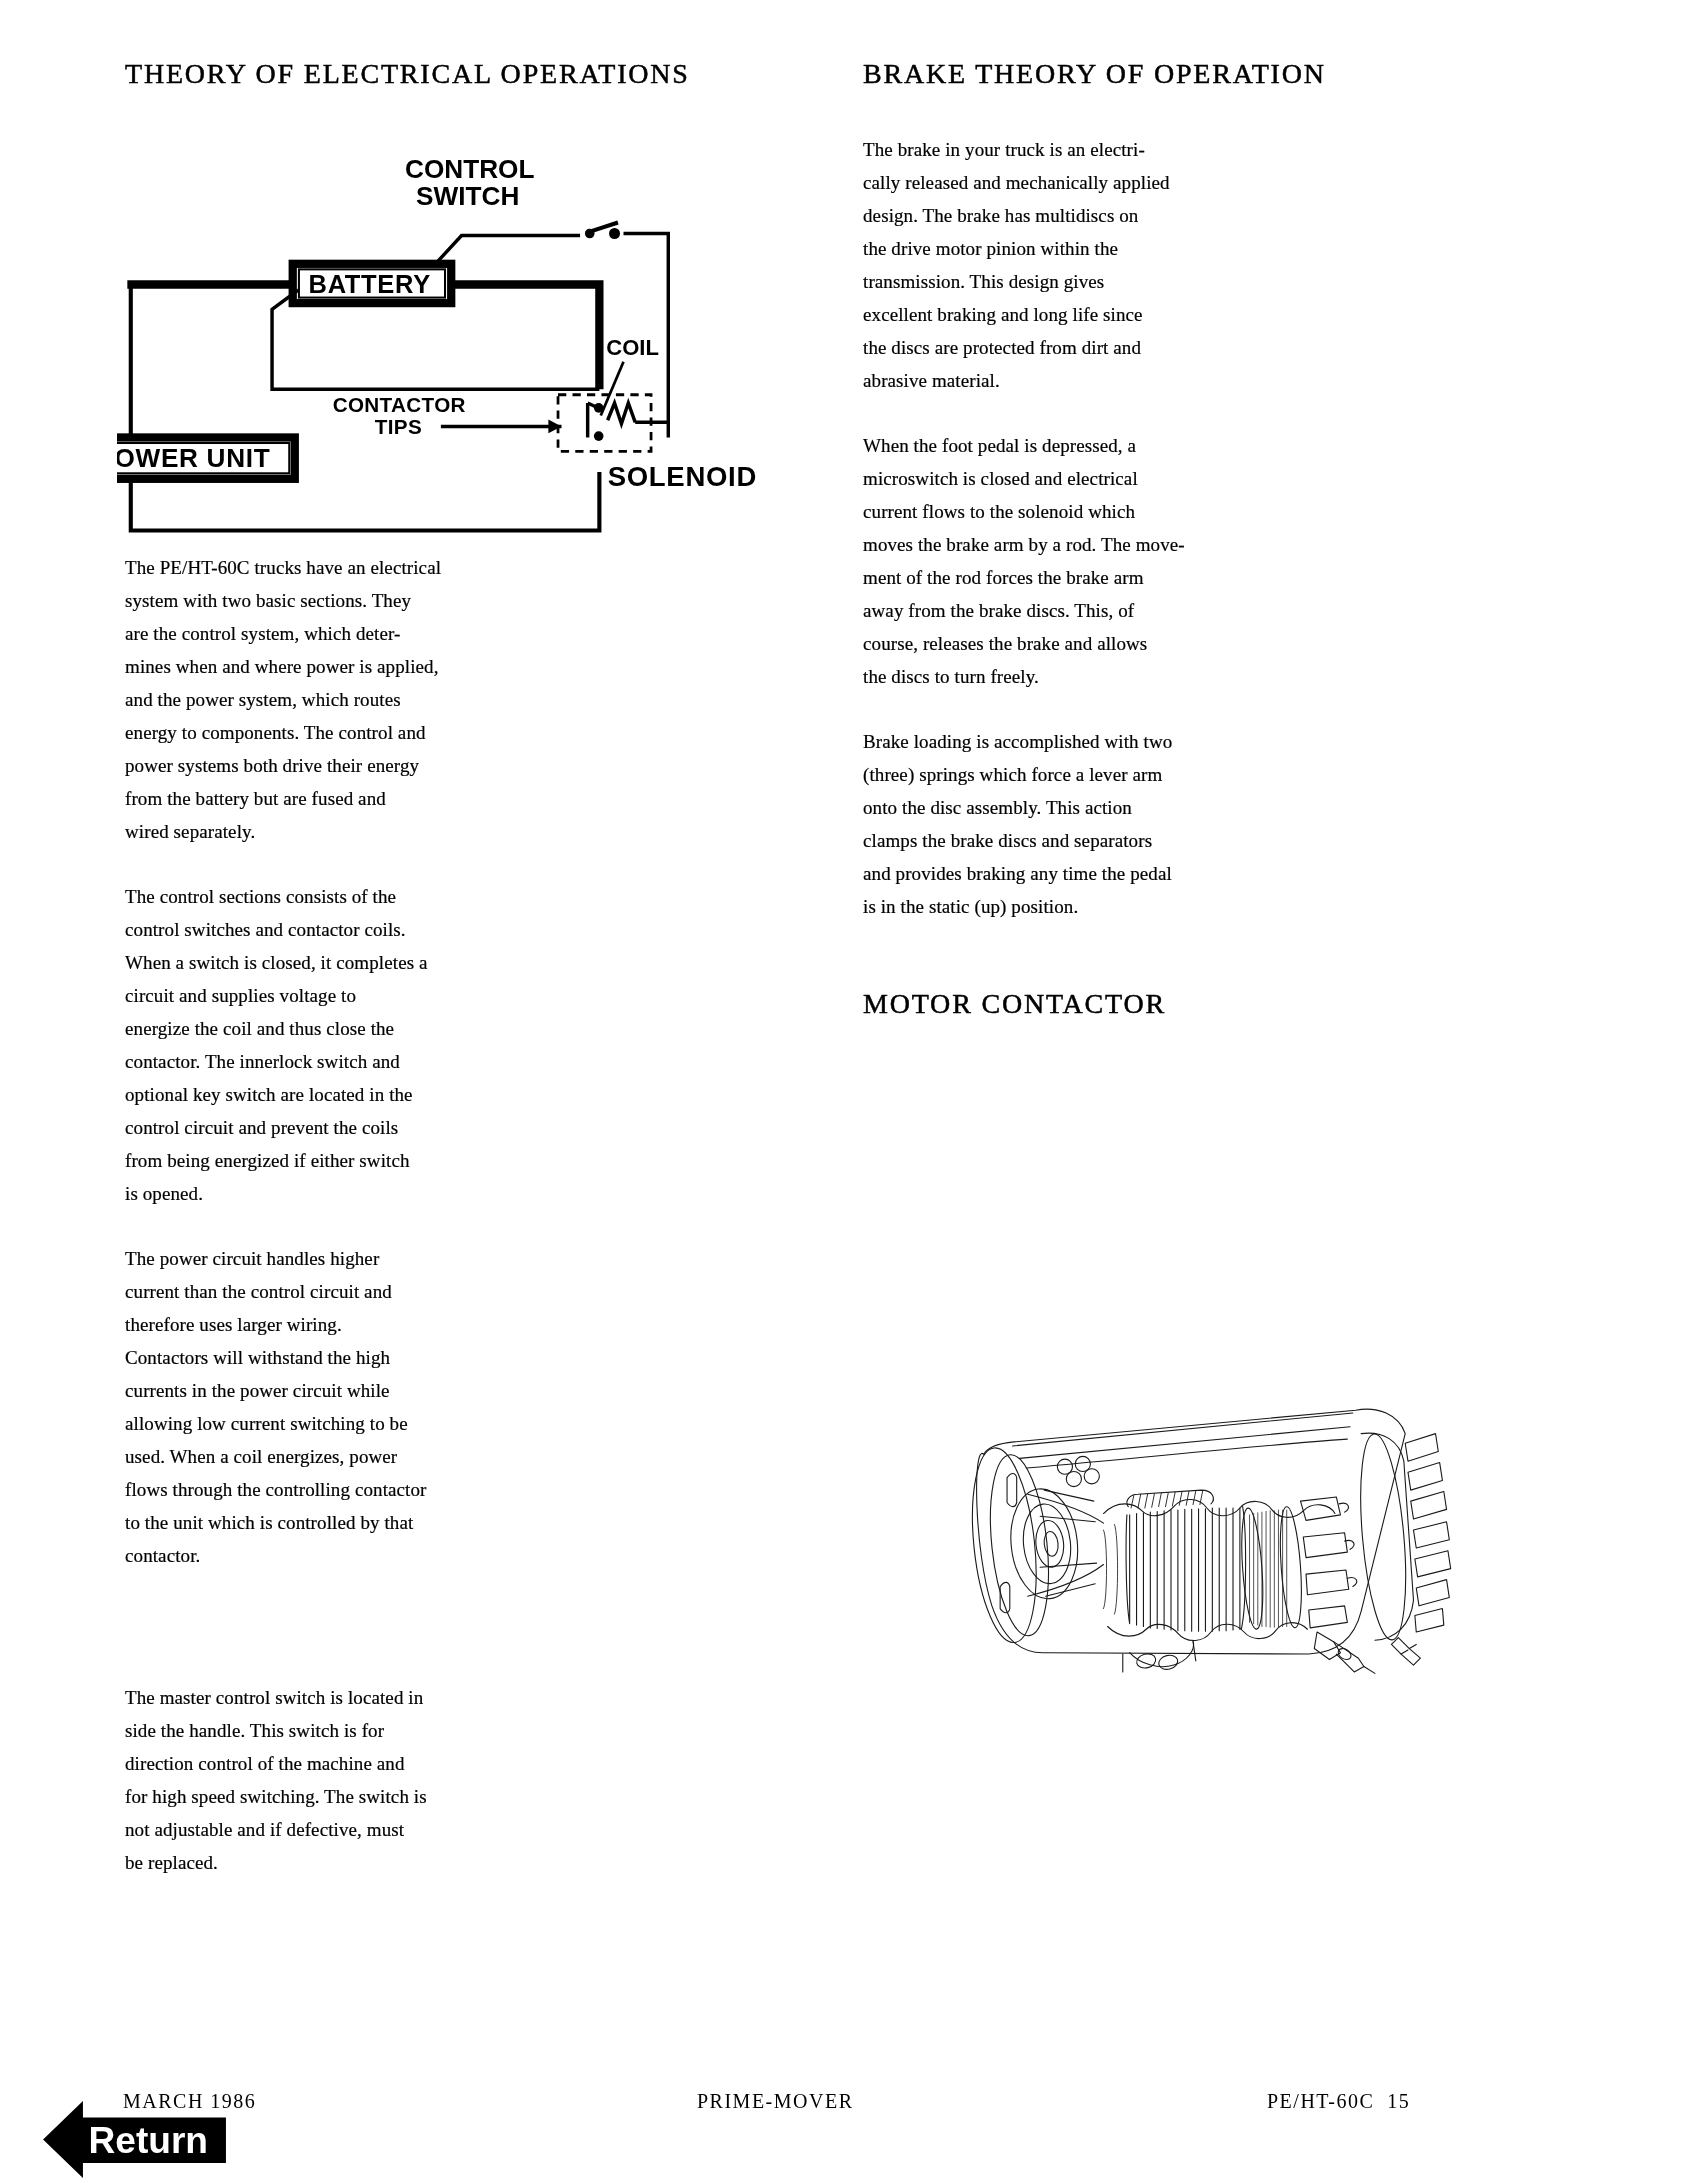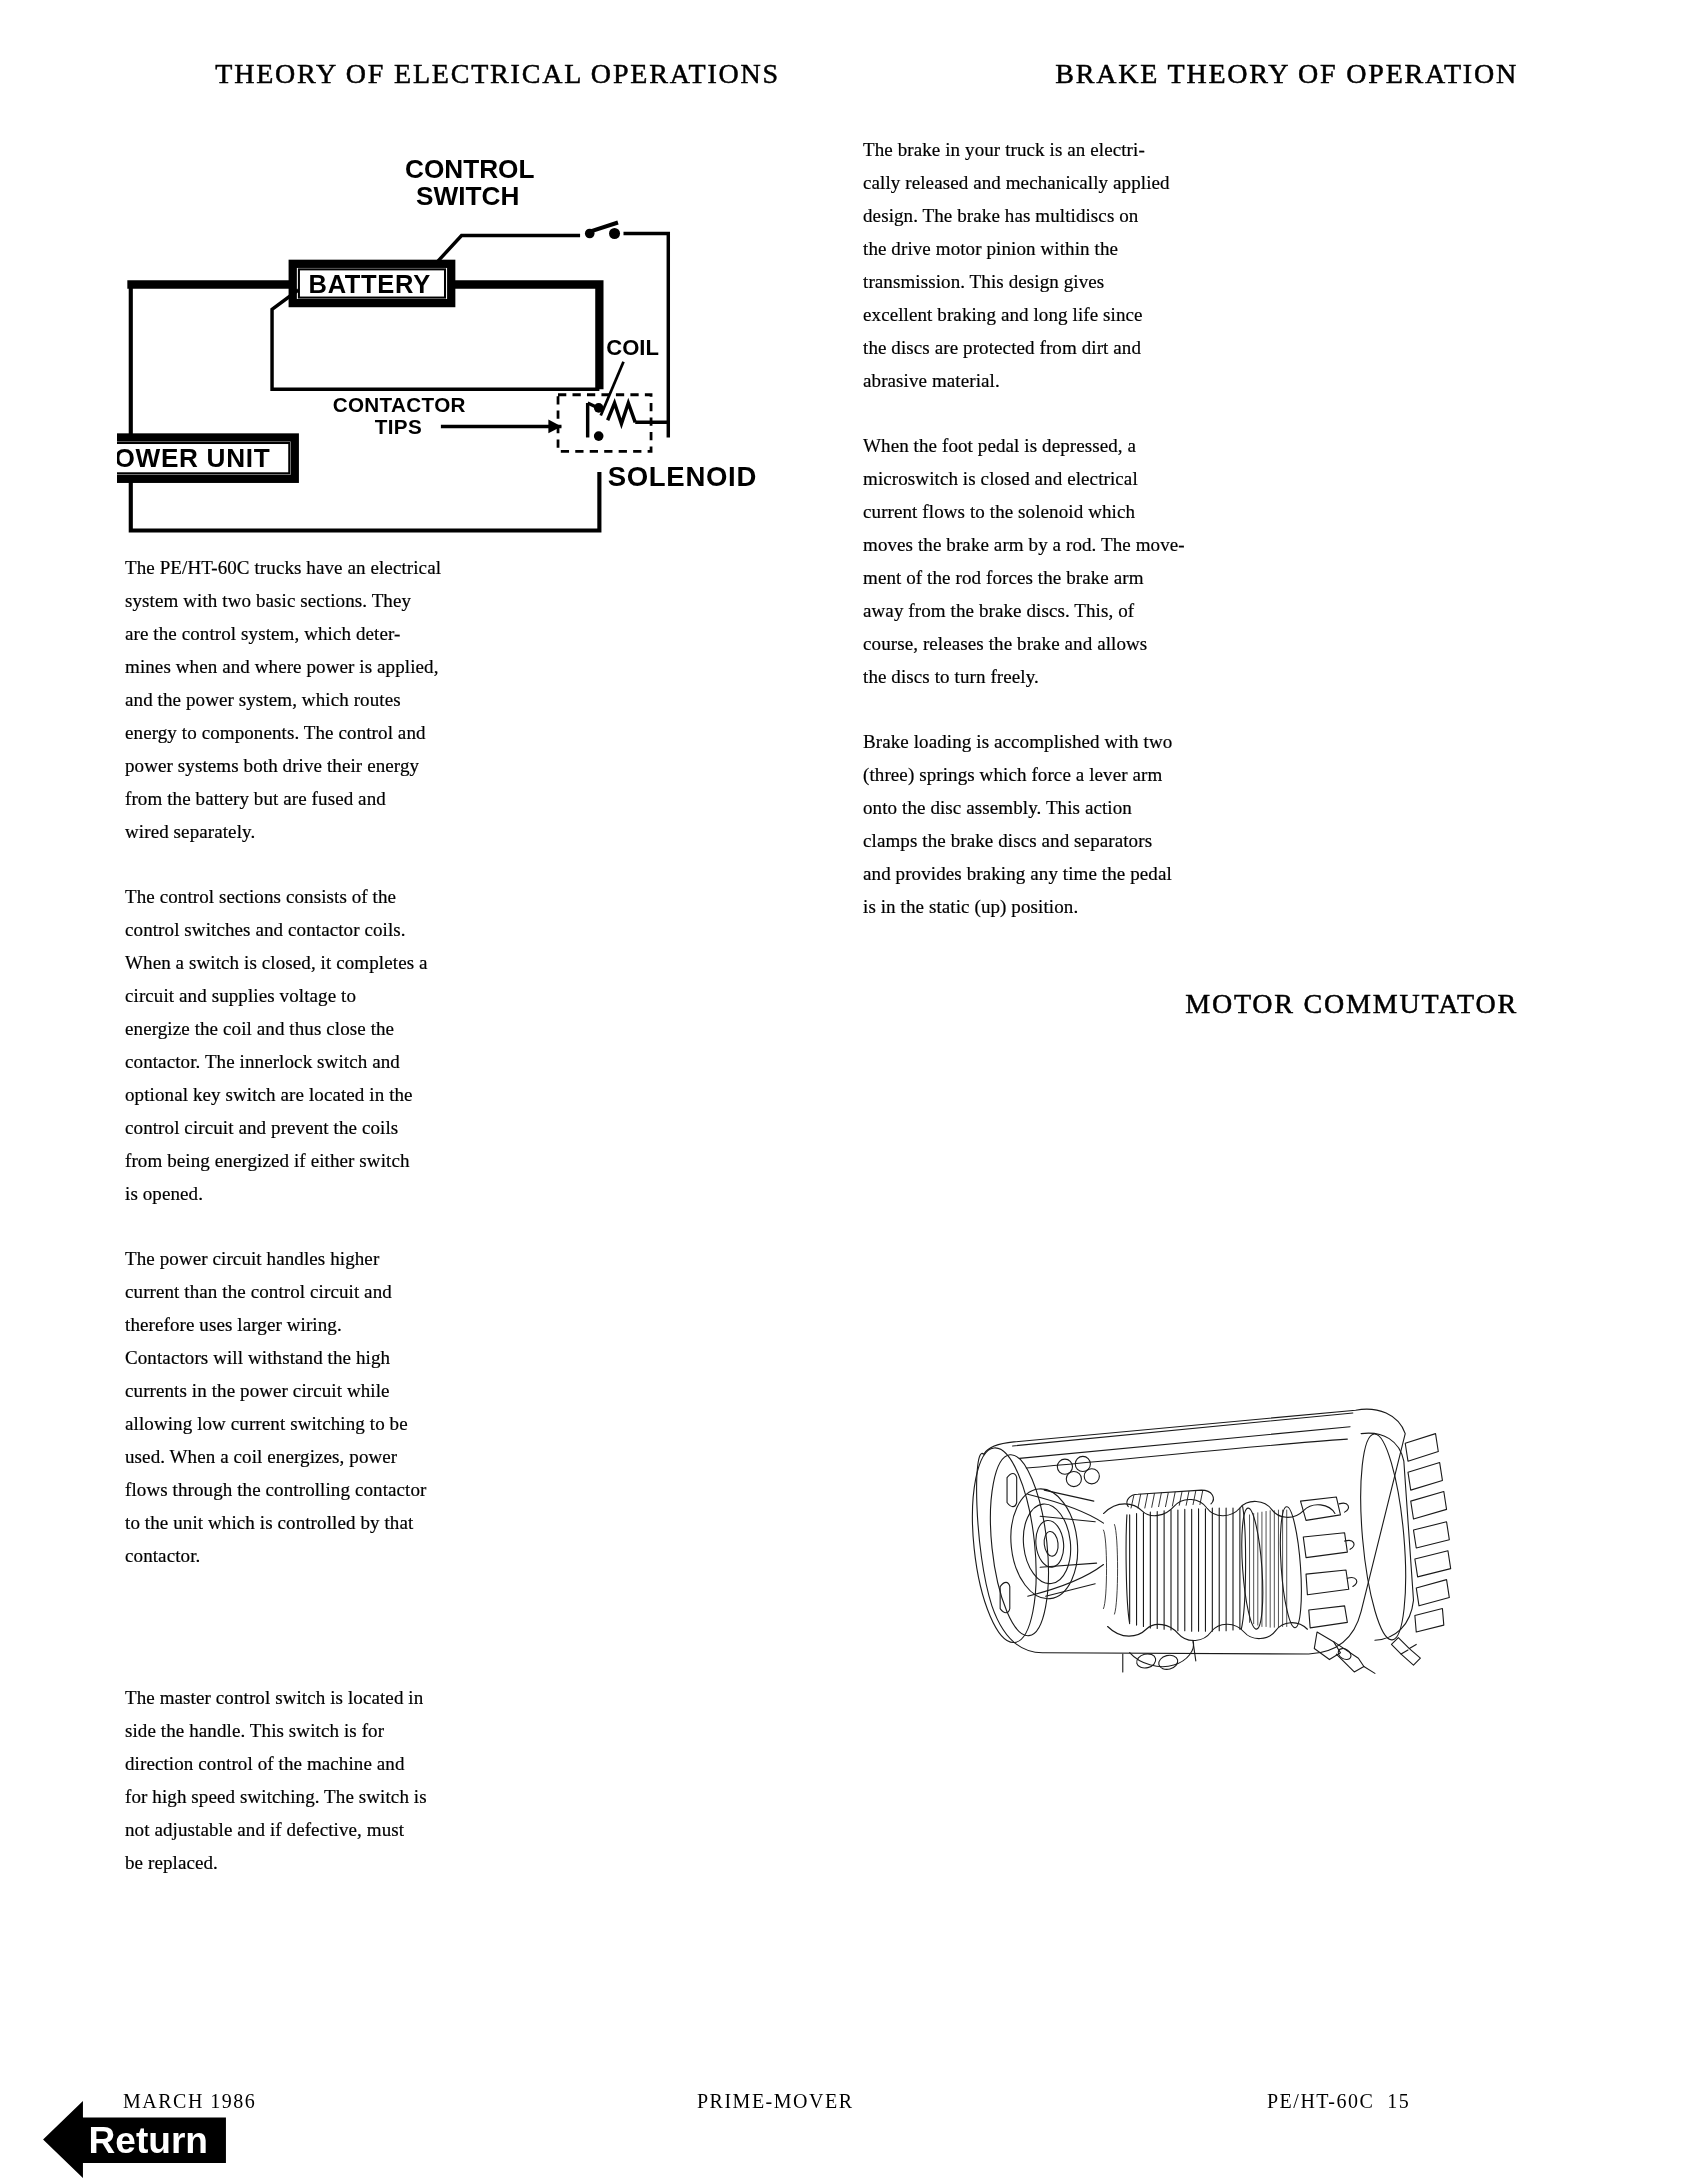"THEORY OF ELECTRICAL OPERATIONS" .section-head { text-align: right -> none }
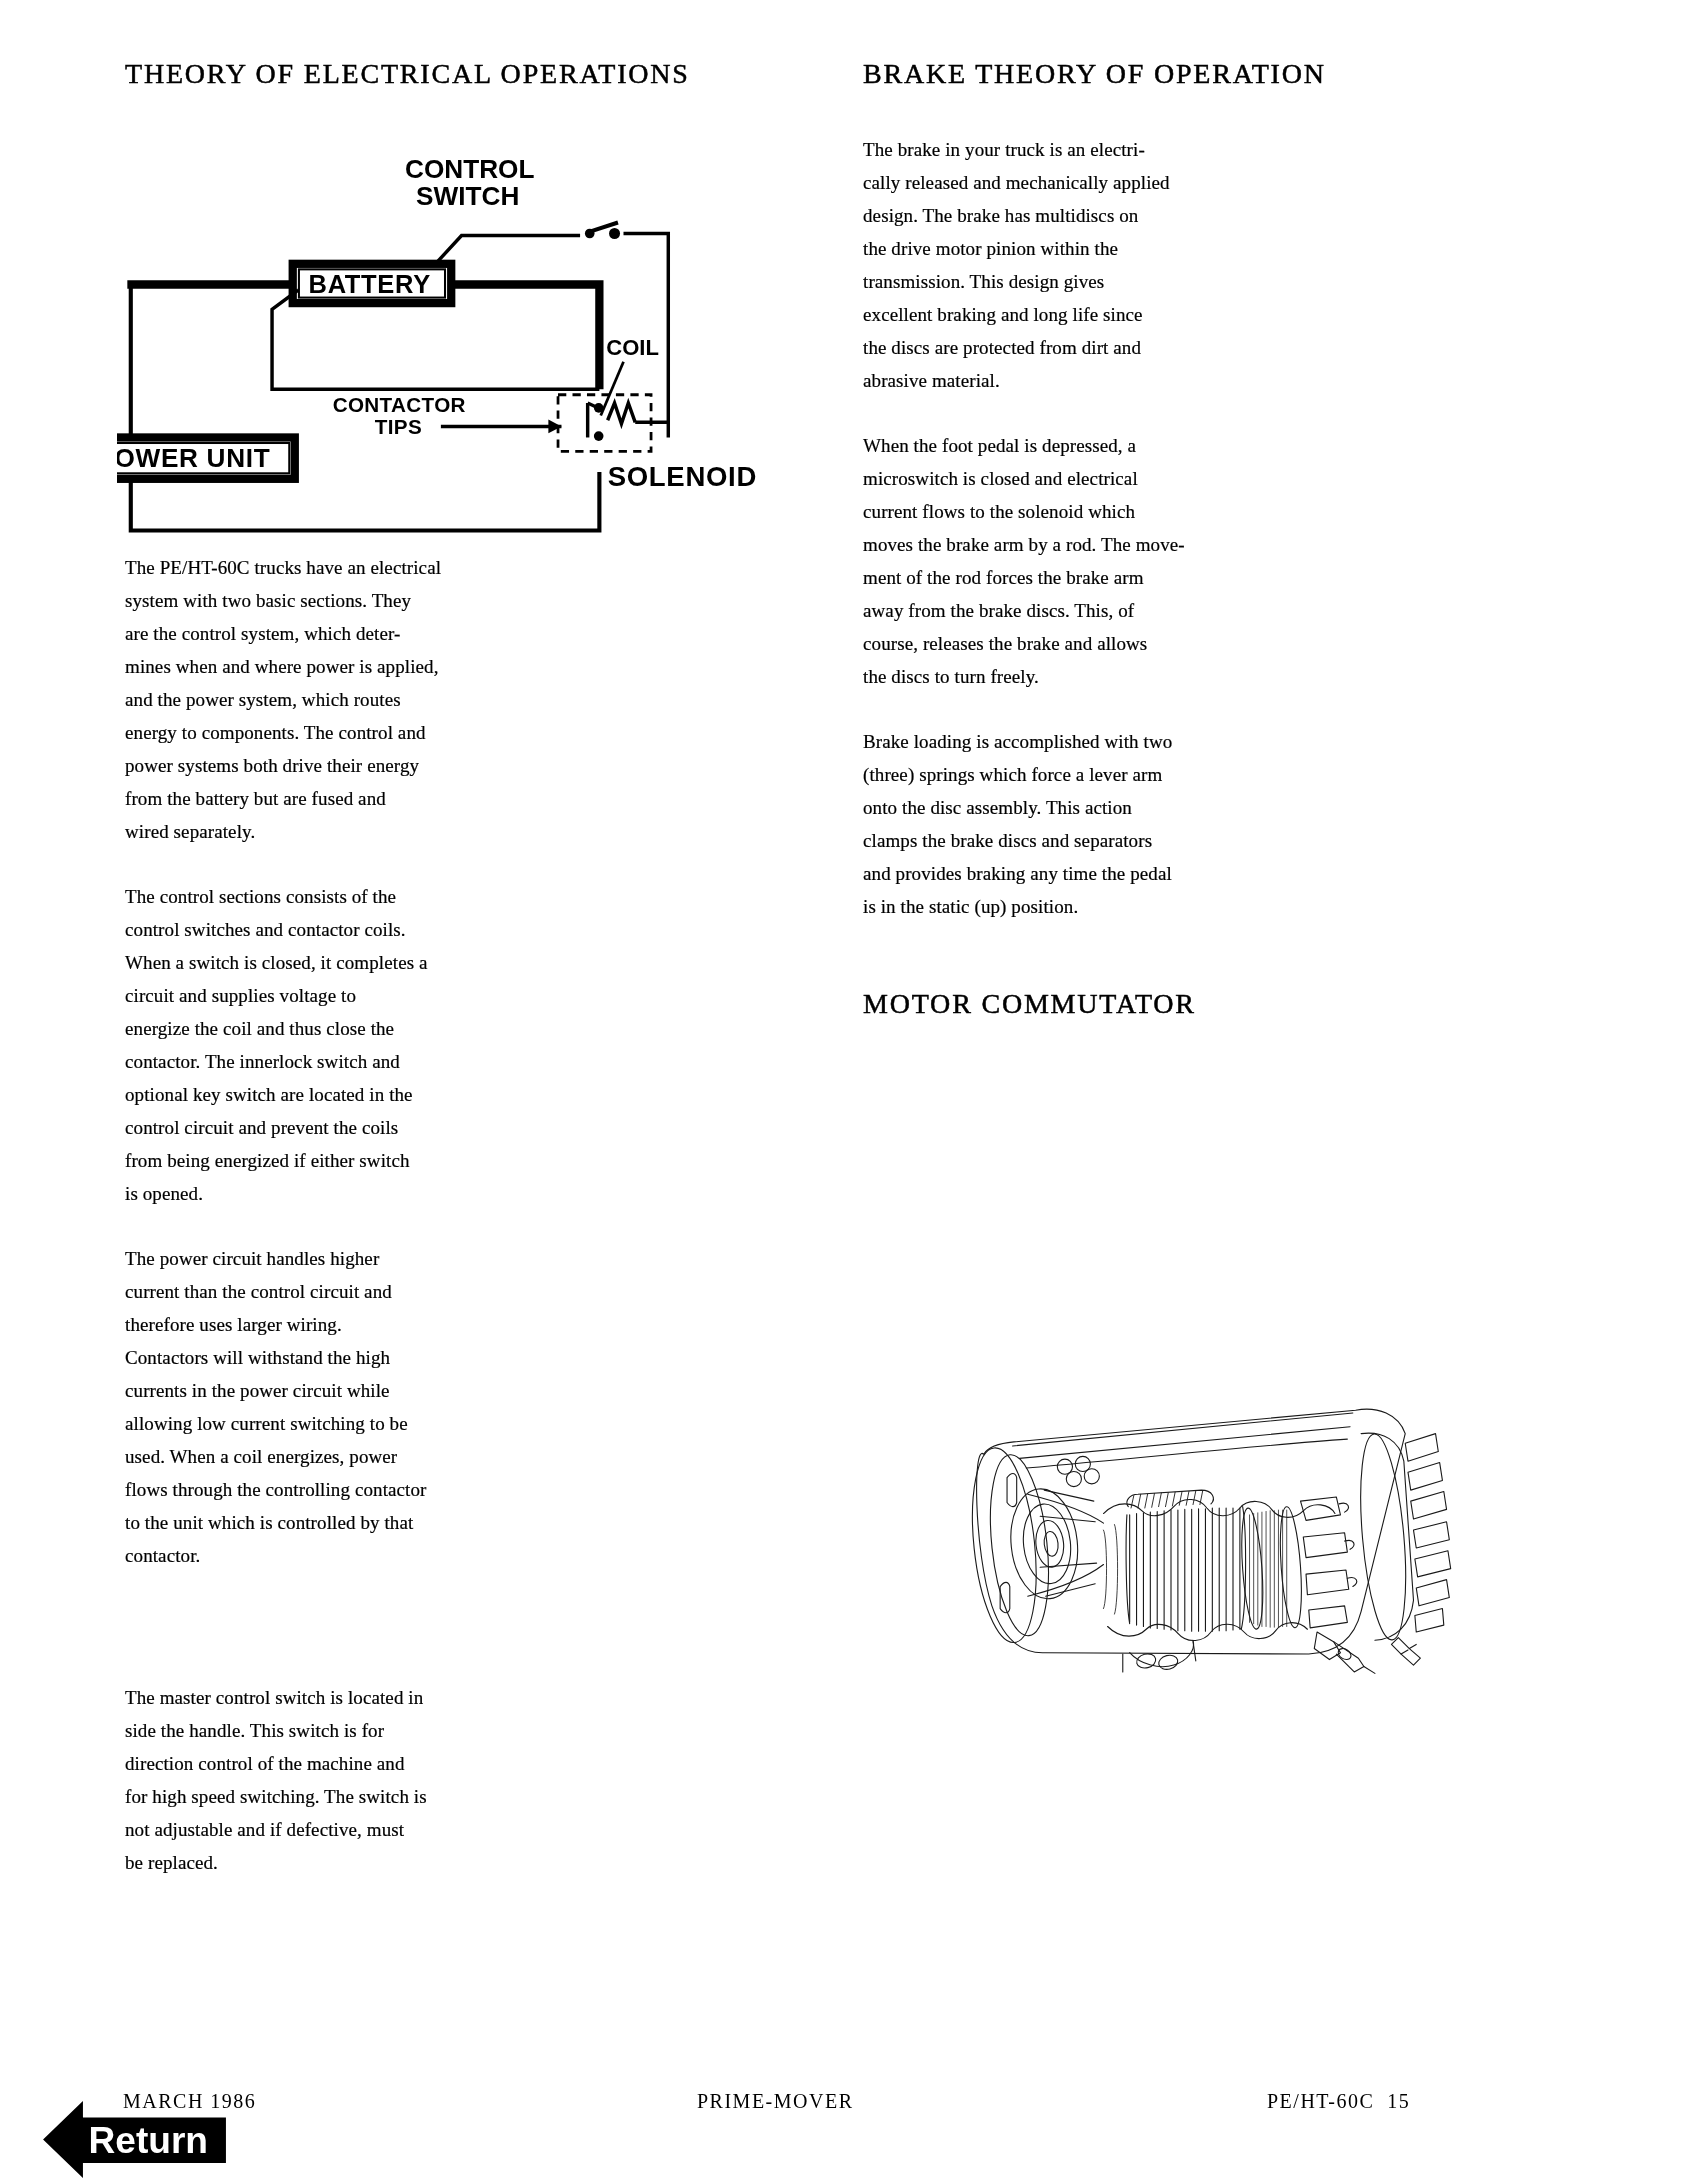"MOTOR COMMUTATOR" h2.section-head { text: COMMUTATOR -> CONTACTOR }
